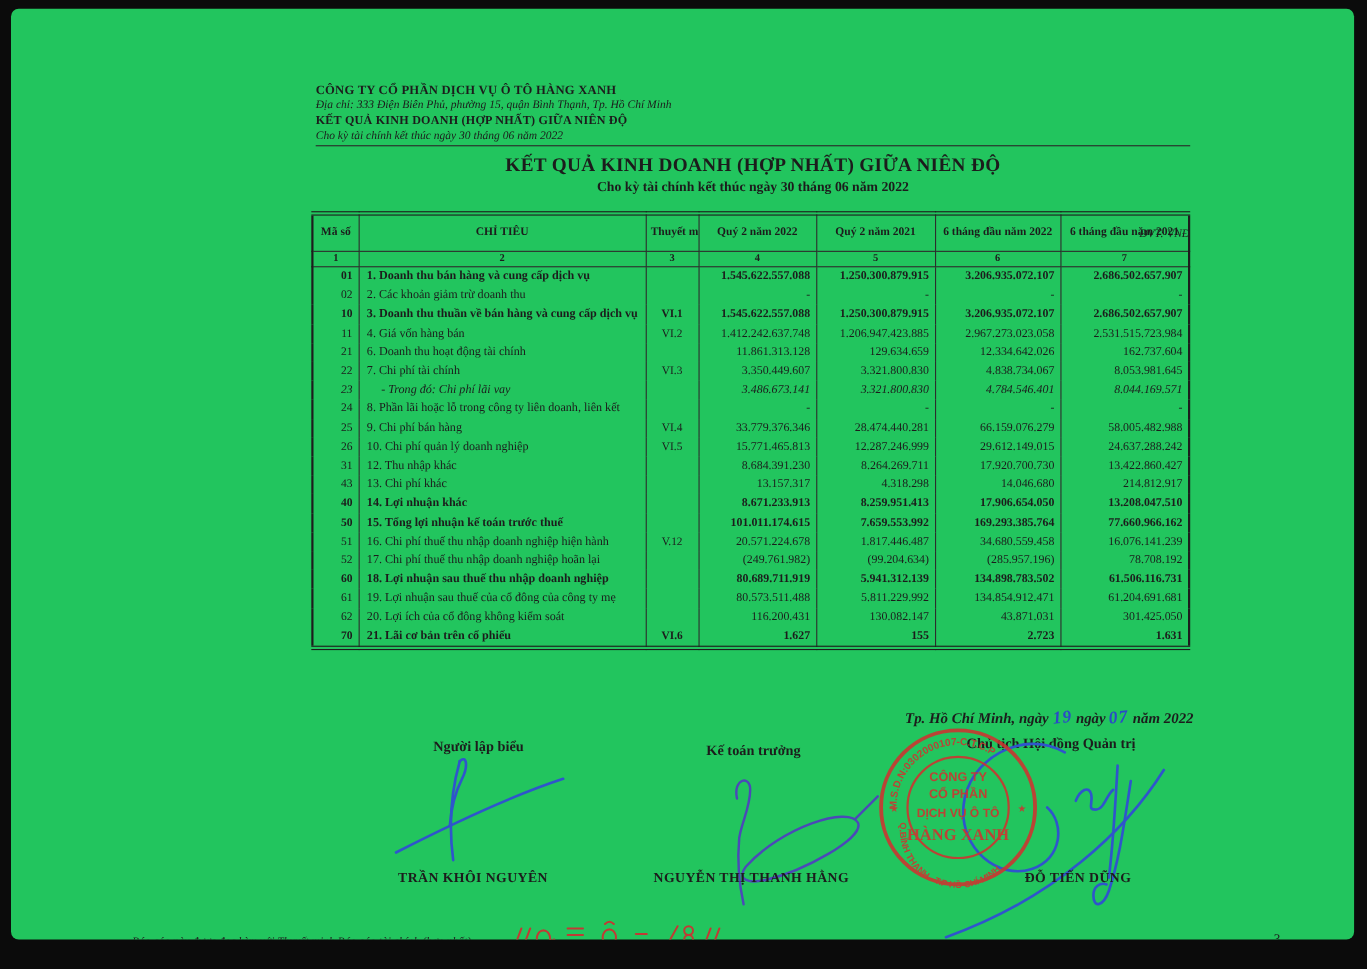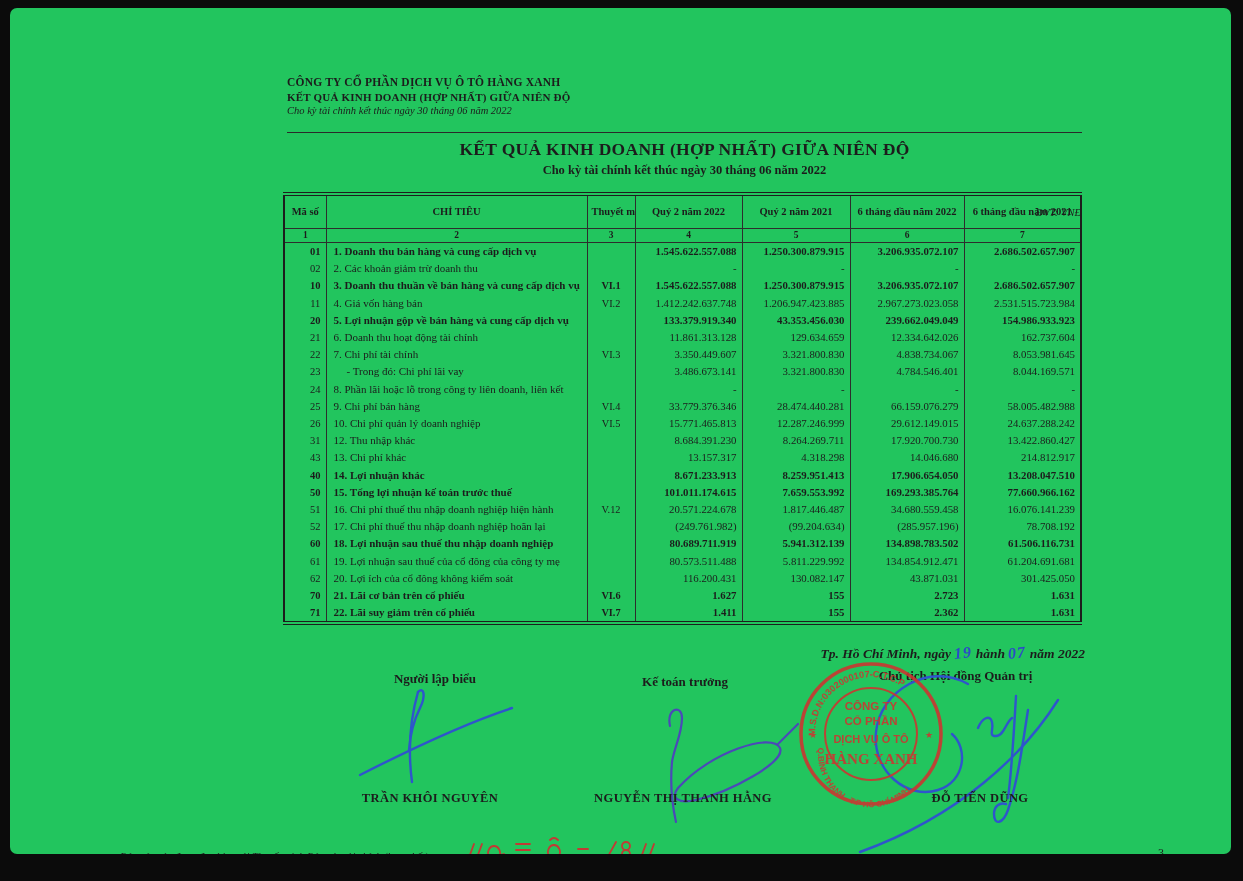"Địa chỉ: 333 Điện Biên" div.lh-address { html: none -> <div>Địa chỉ: 333 Điện Biên Phủ, phường 15, quận Bình Thạnh, Tp. Hồ Chí Minh</div> }
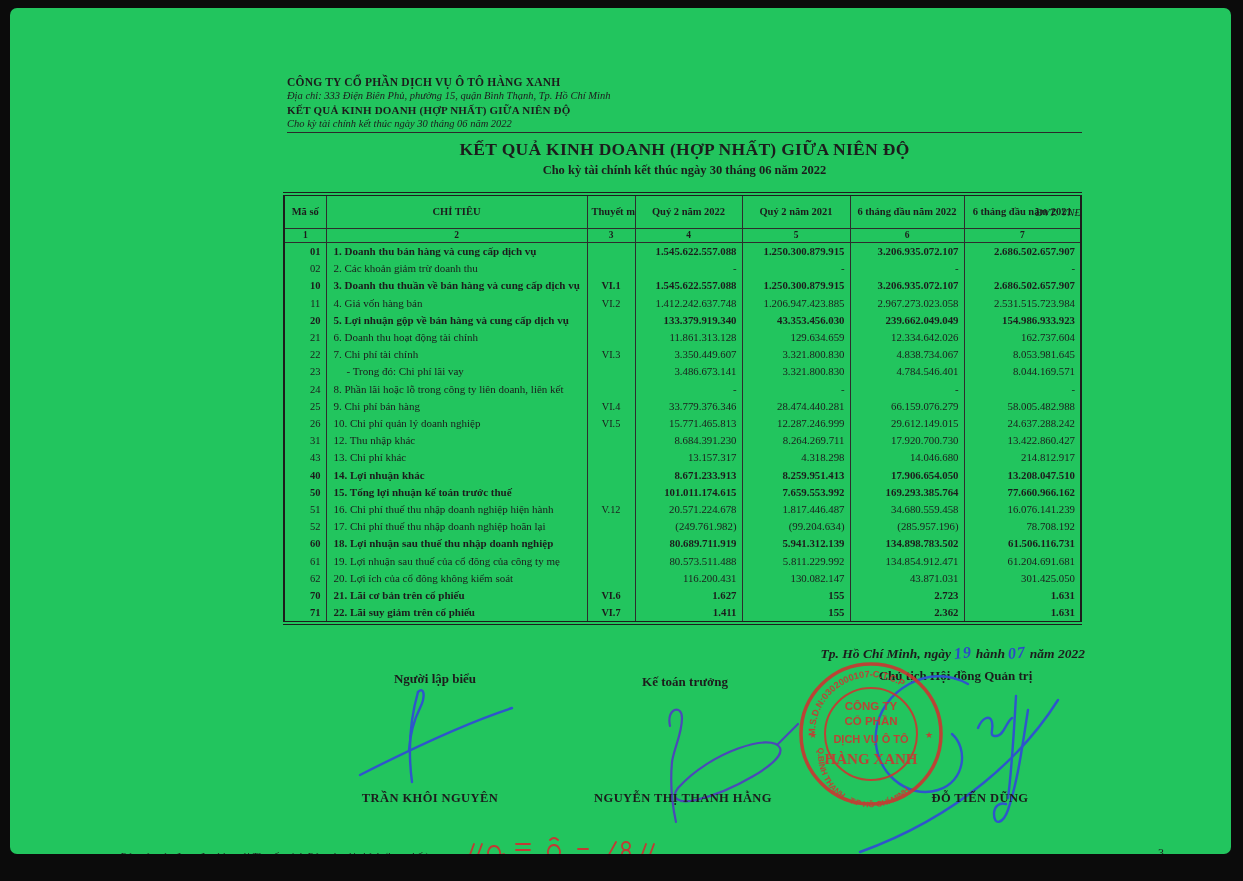"20" tr.bold { html: <tr> <td>20</td> <td>5. Lợi nhuận gộp về bán hàng và cung cấp dịch vụ</td> <td></td> <td>133.379.919.340</td> <td>43.353.456.030</td> <td>239.662.049.049</td> <td>154.986.933.923</td> </tr> -> none }
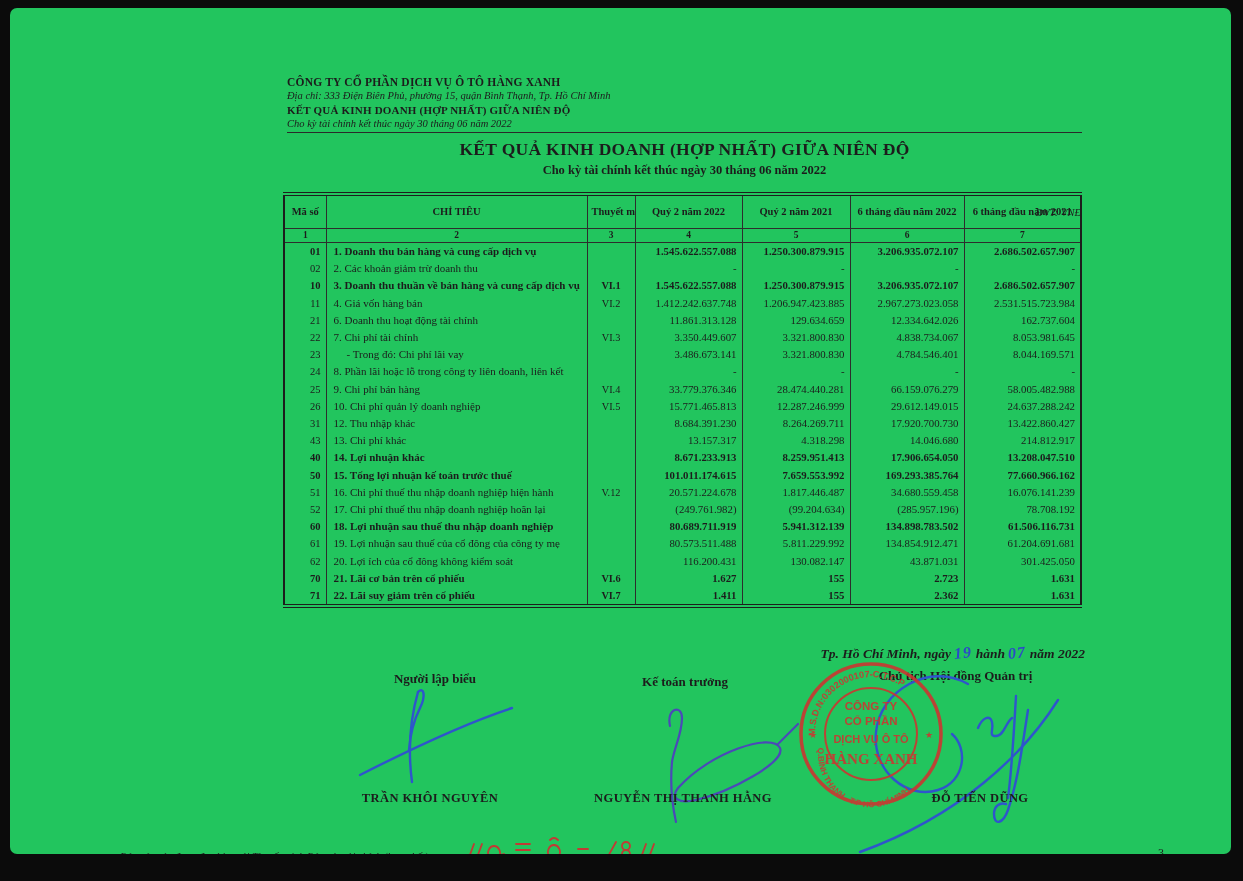"23" .report-table tr.italic td { font-style: none -> italic }
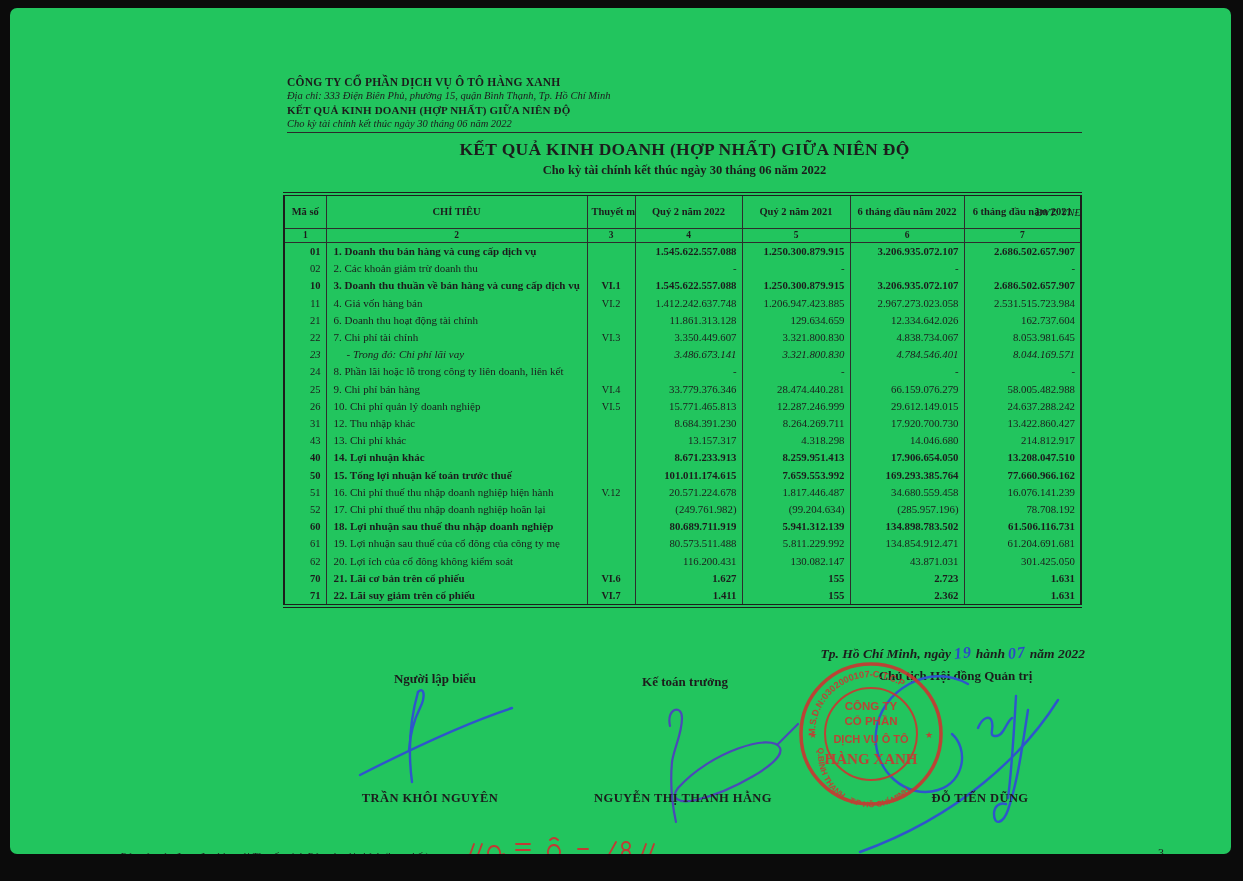"71" tr.bold { html: <tr> <td>71</td> <td>22. Lãi suy giảm trên cổ phiếu</td> <td>VI.7</td> <td>1.411</td> <td>155</td> <td>2.362</td> <td>1.631</td> </tr> -> none }
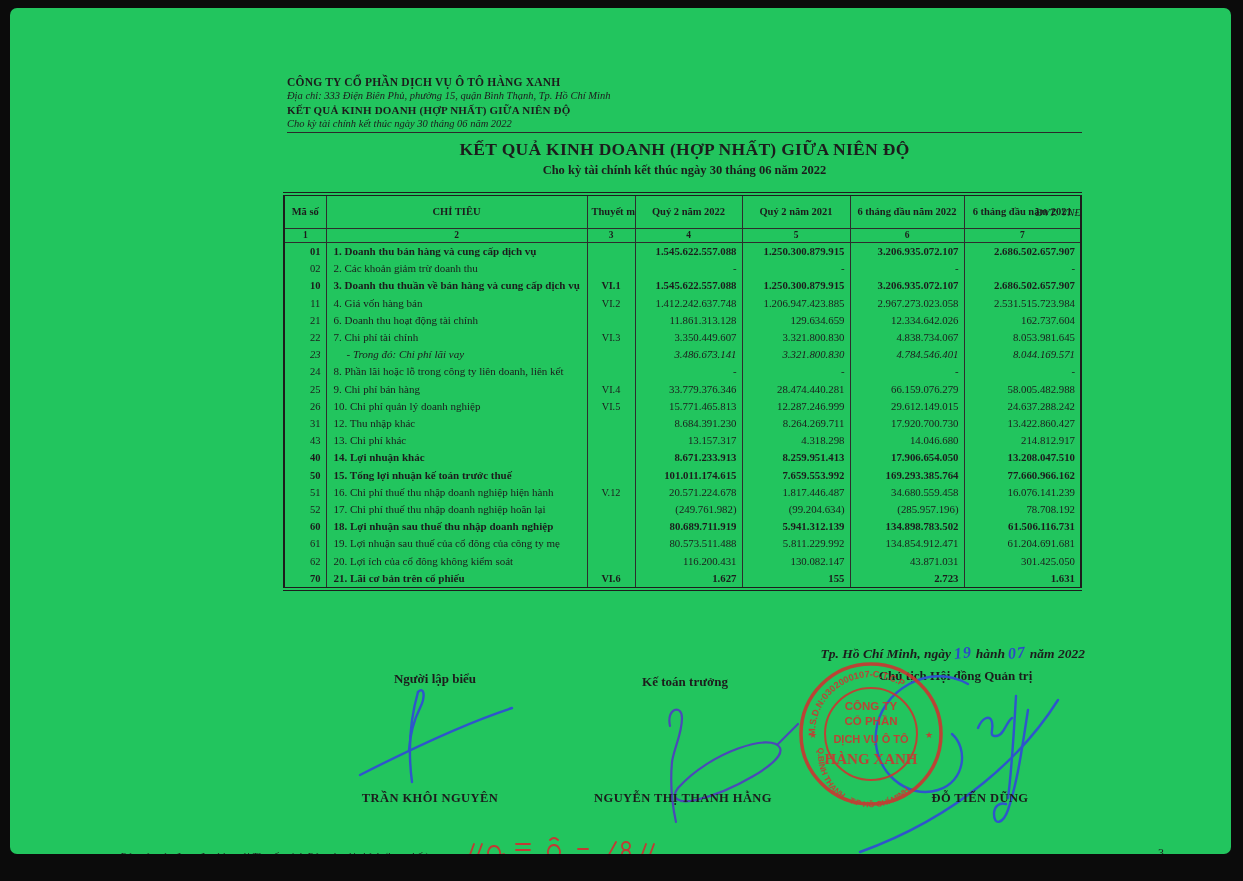"hành" span { text: hành -> ngày }
